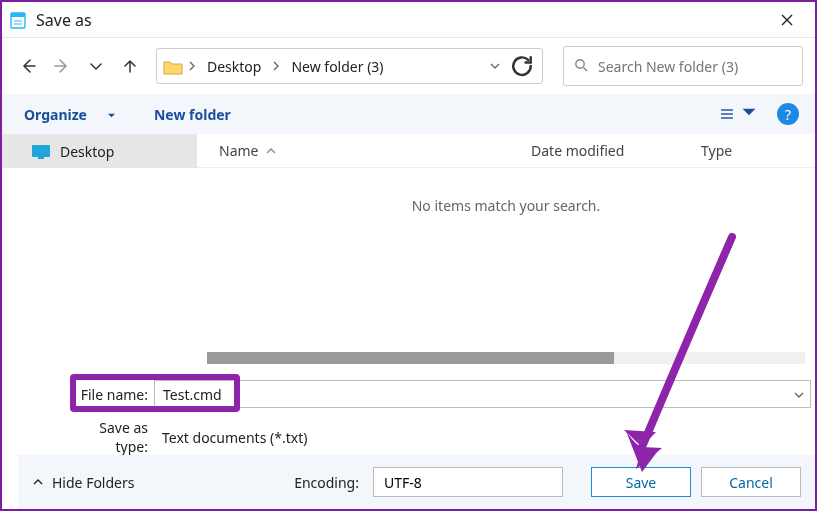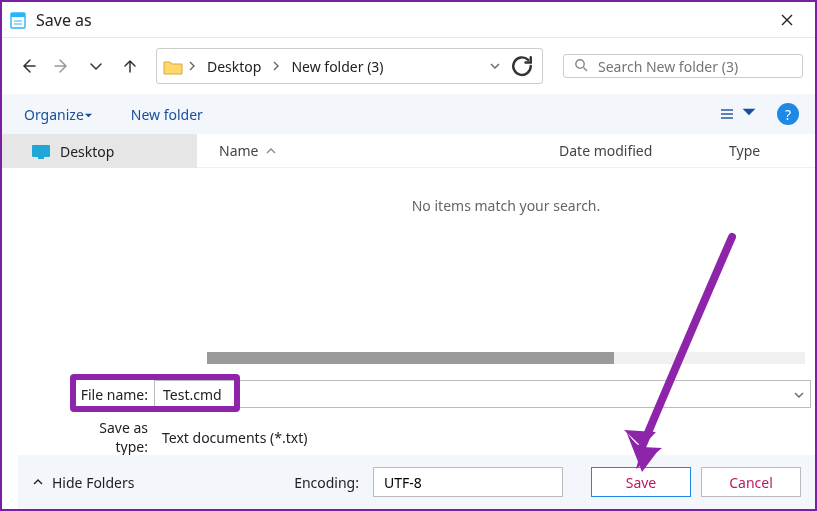"Search New folder (3)" .searchbox { height: 24px -> 40px }
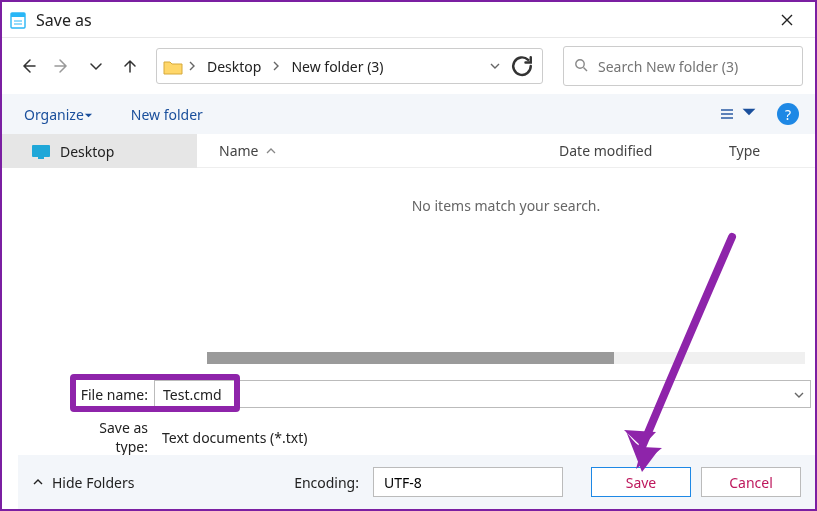"Organize" .tool-link { font-weight: none -> bold; gap: 0 -> 20px }
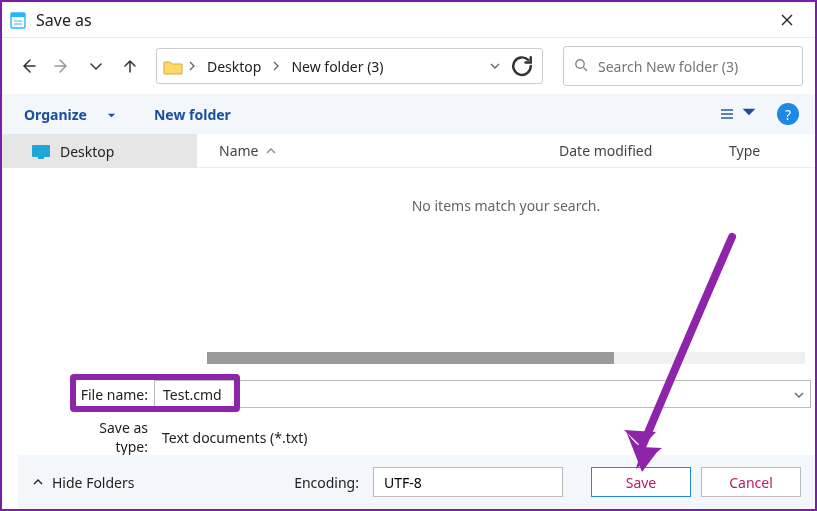"Date modified" .col-date { margin-left: 28px -> none }
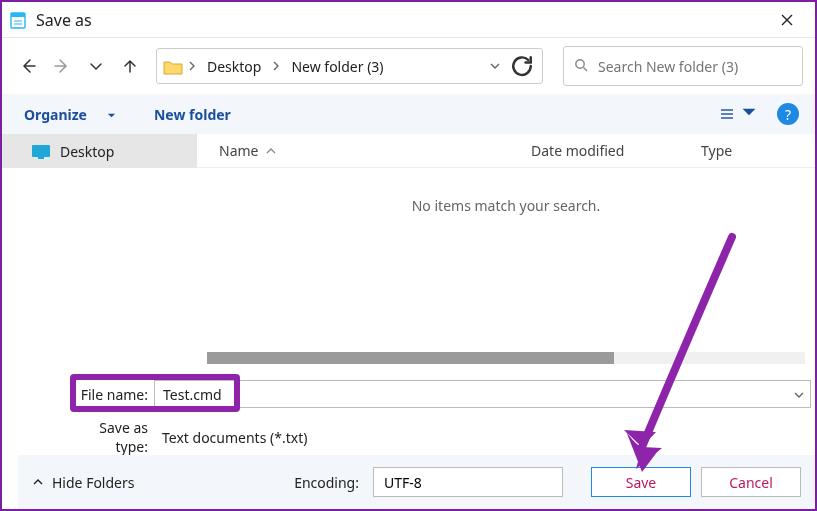"Save" .btn { color: #be185d -> #0369a1 }
